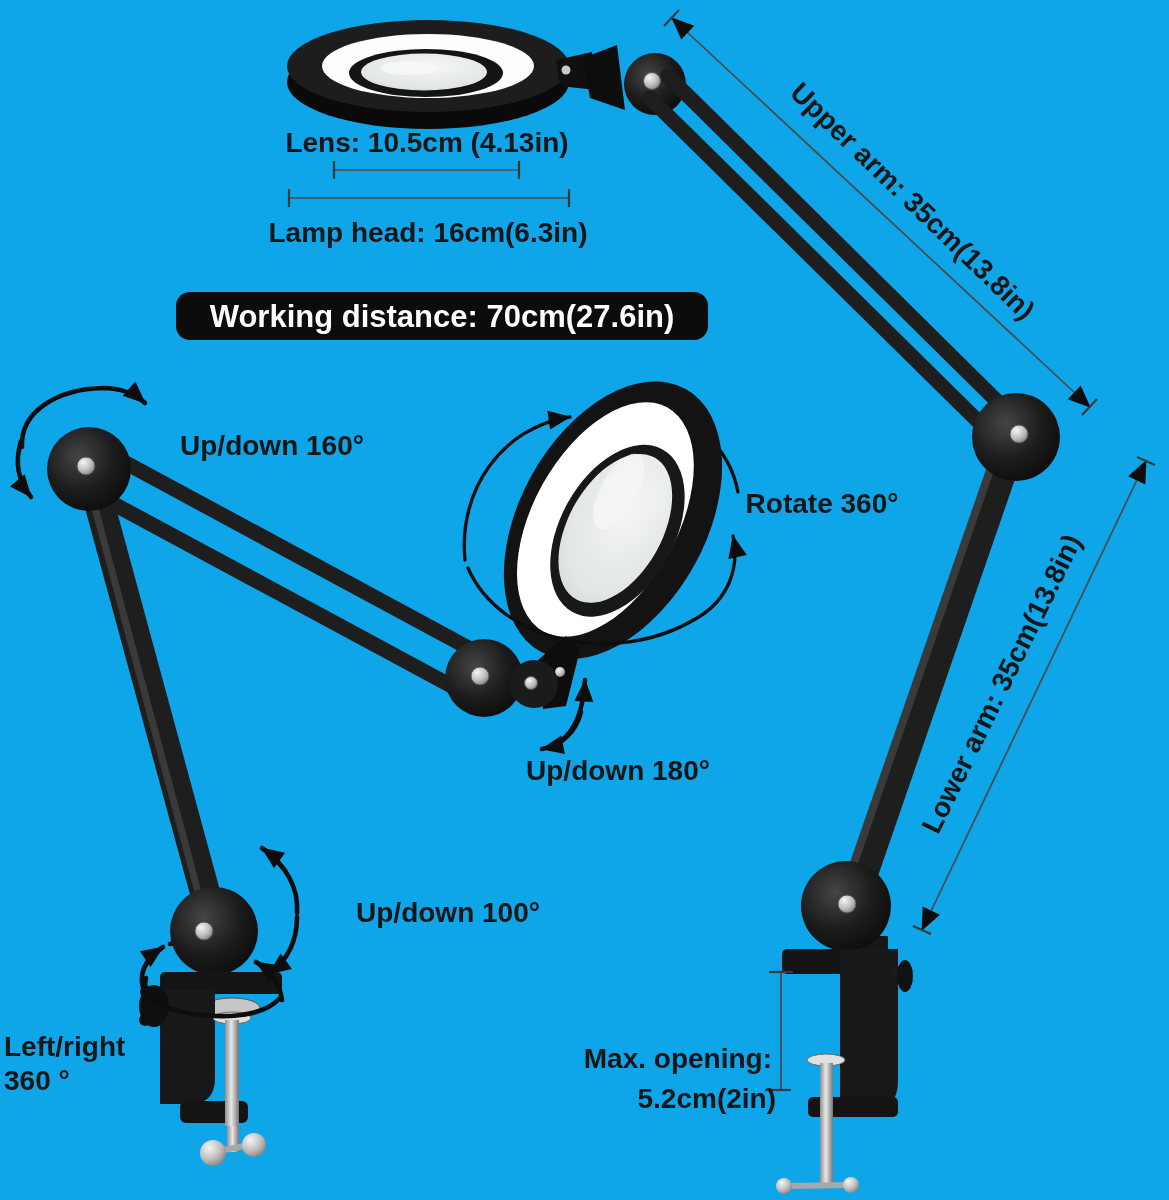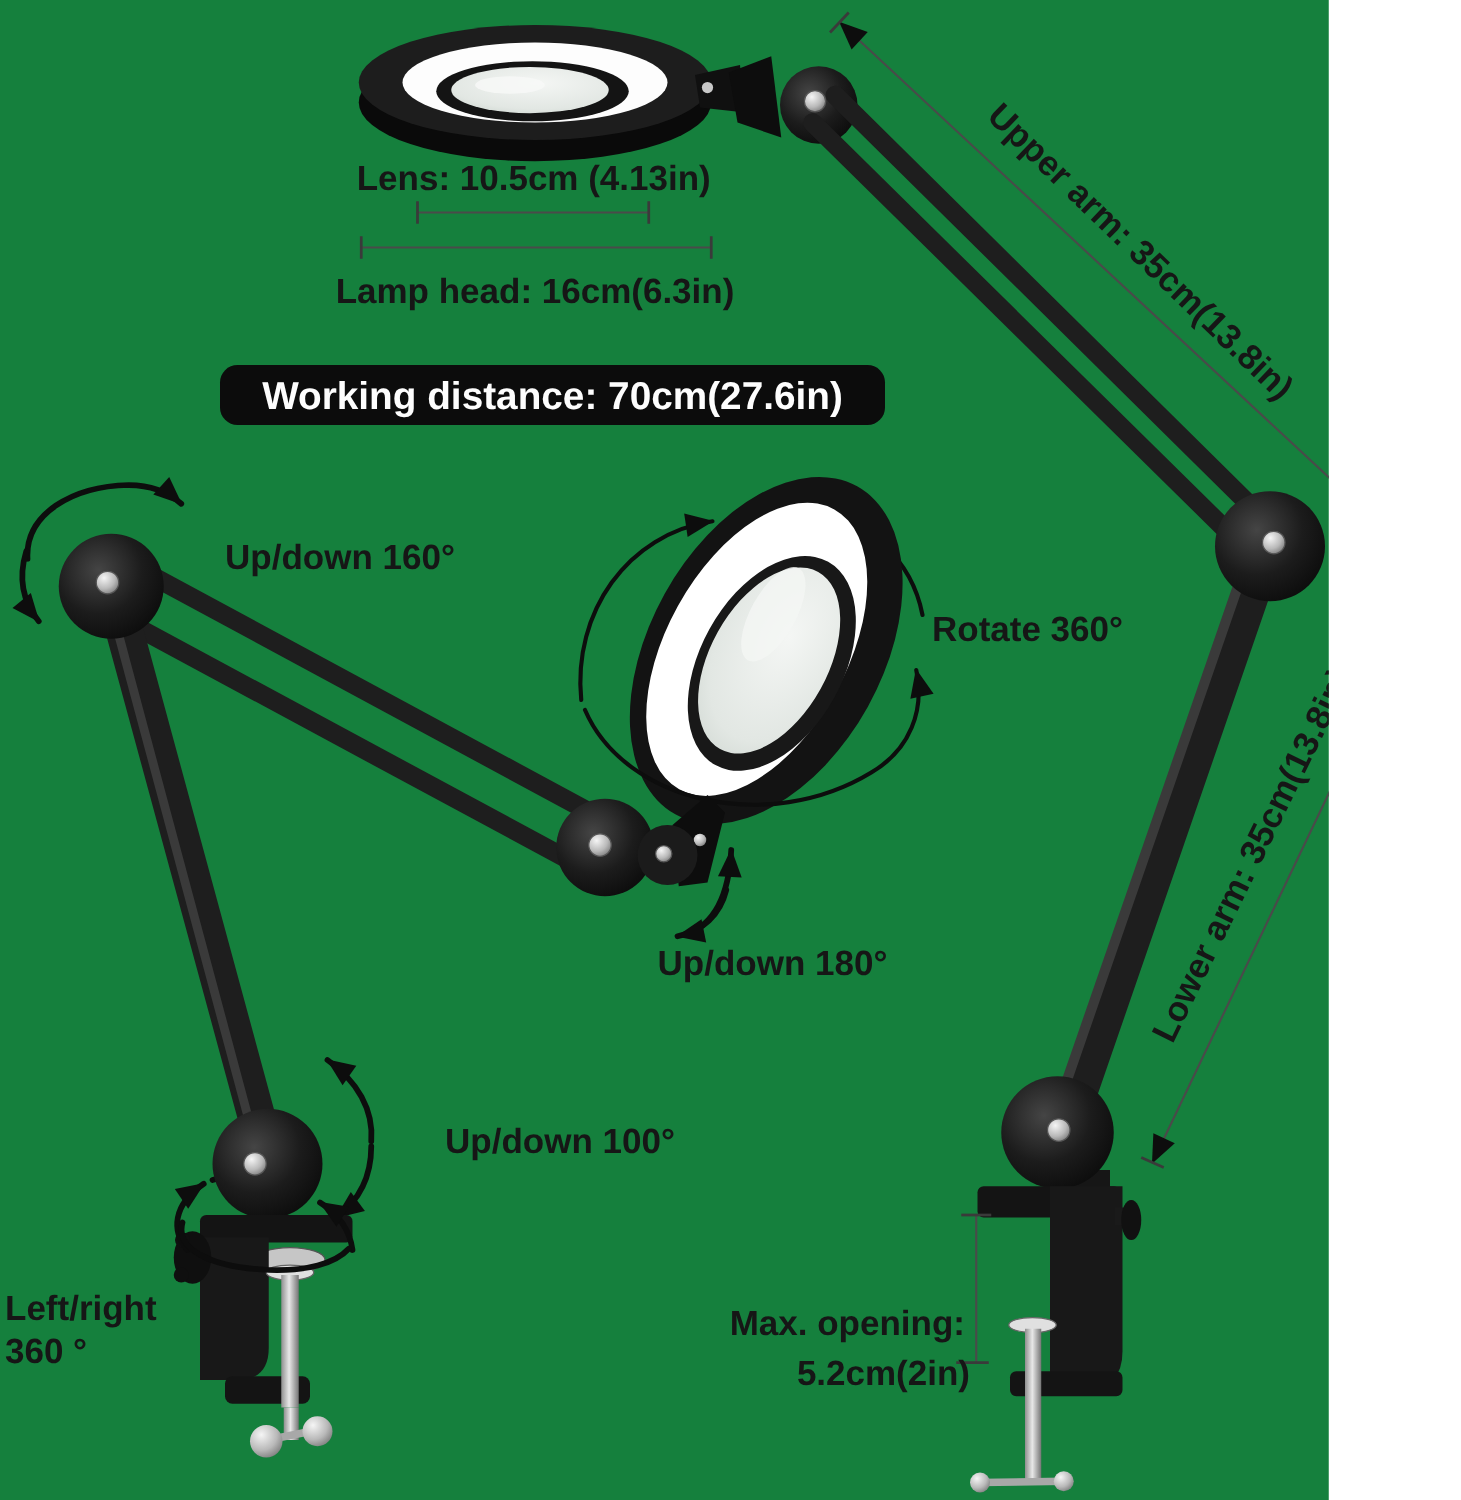"Lens: 10.5cm (4.13in)" .stage { background: #15803d -> #0ea5e9; width: 1063px -> 1169px }
